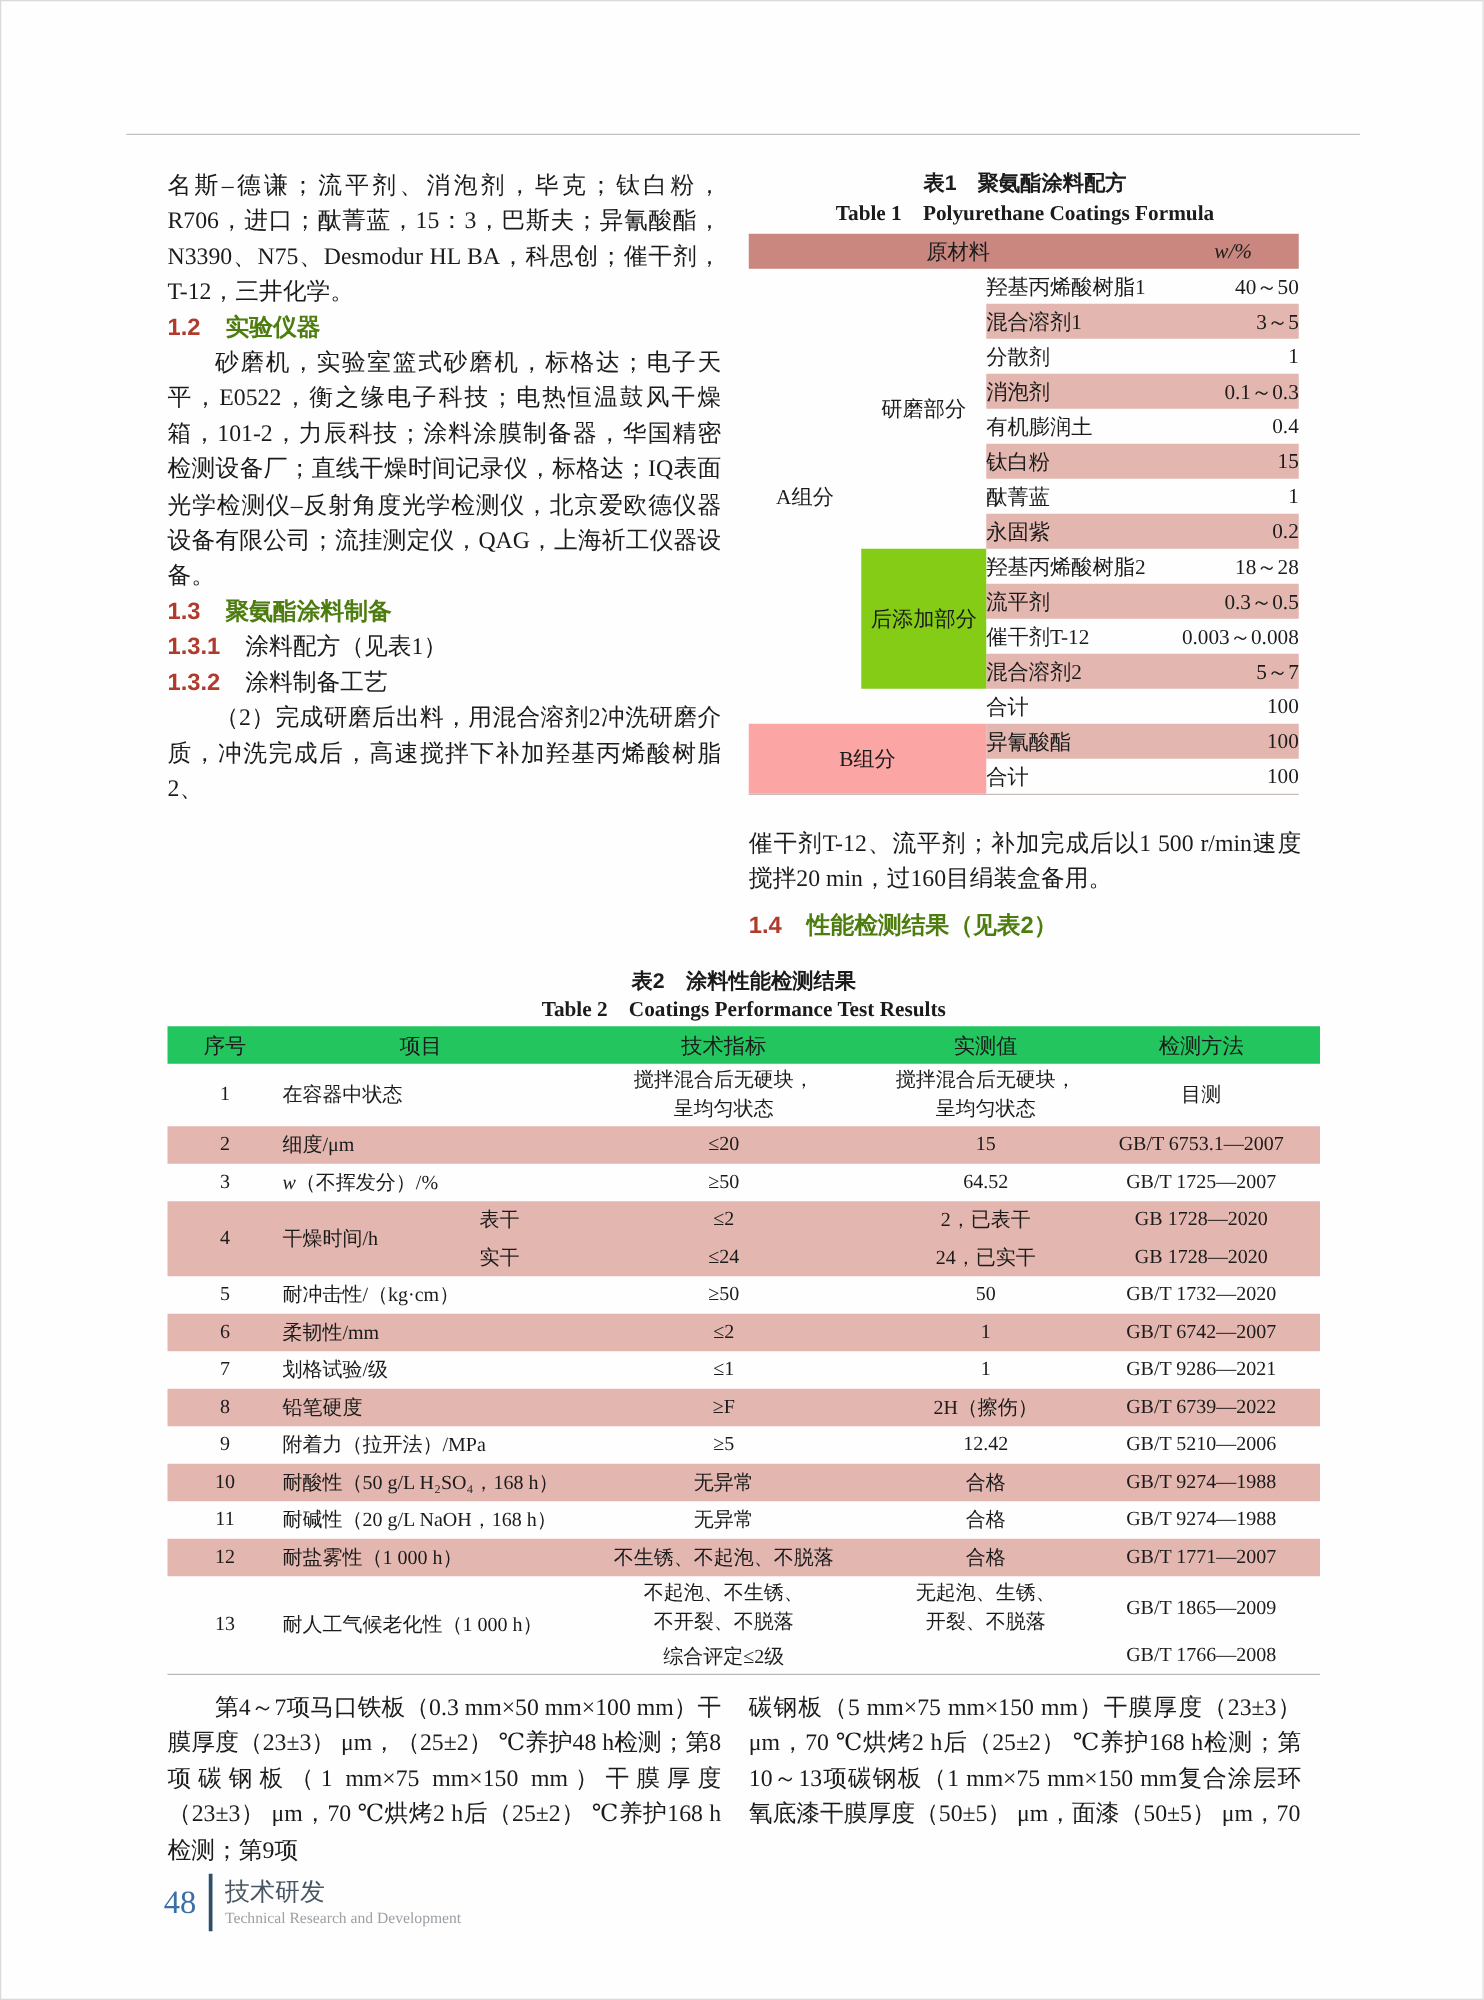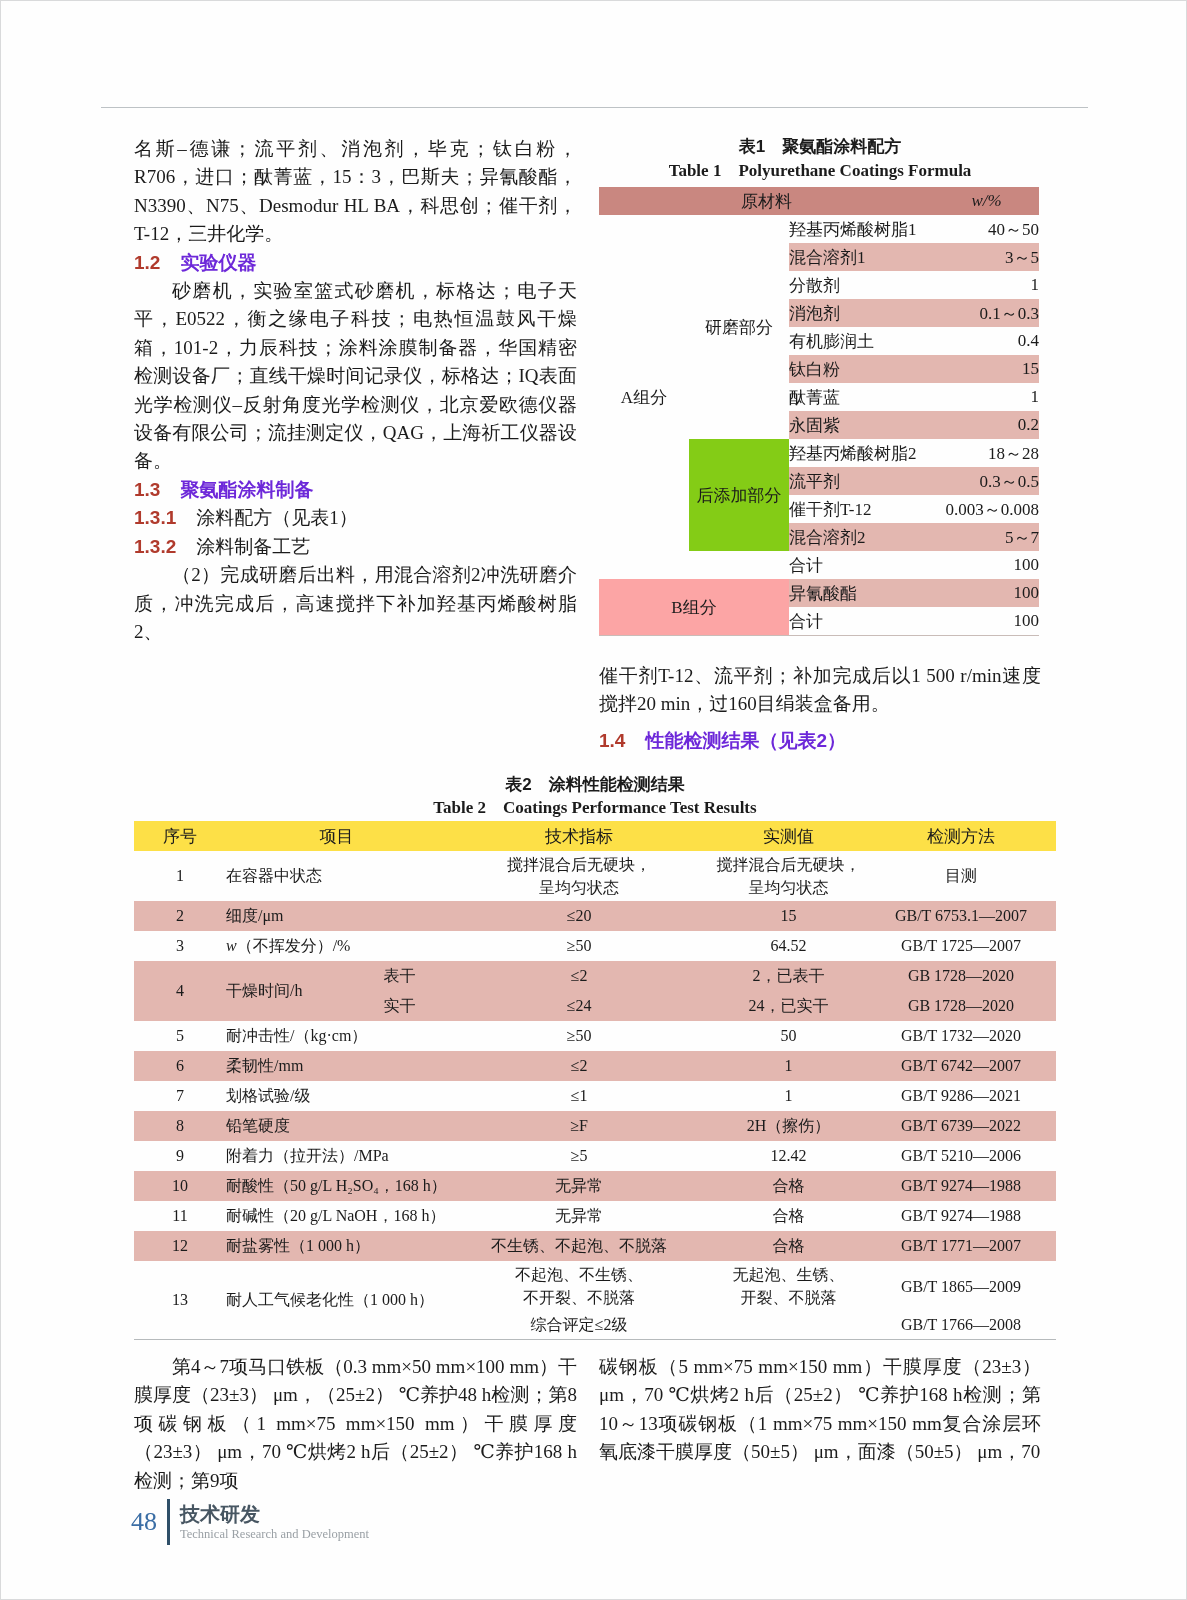"实验仪器" .sec .ttl { color: #6d28d9 -> #4d7c0f }
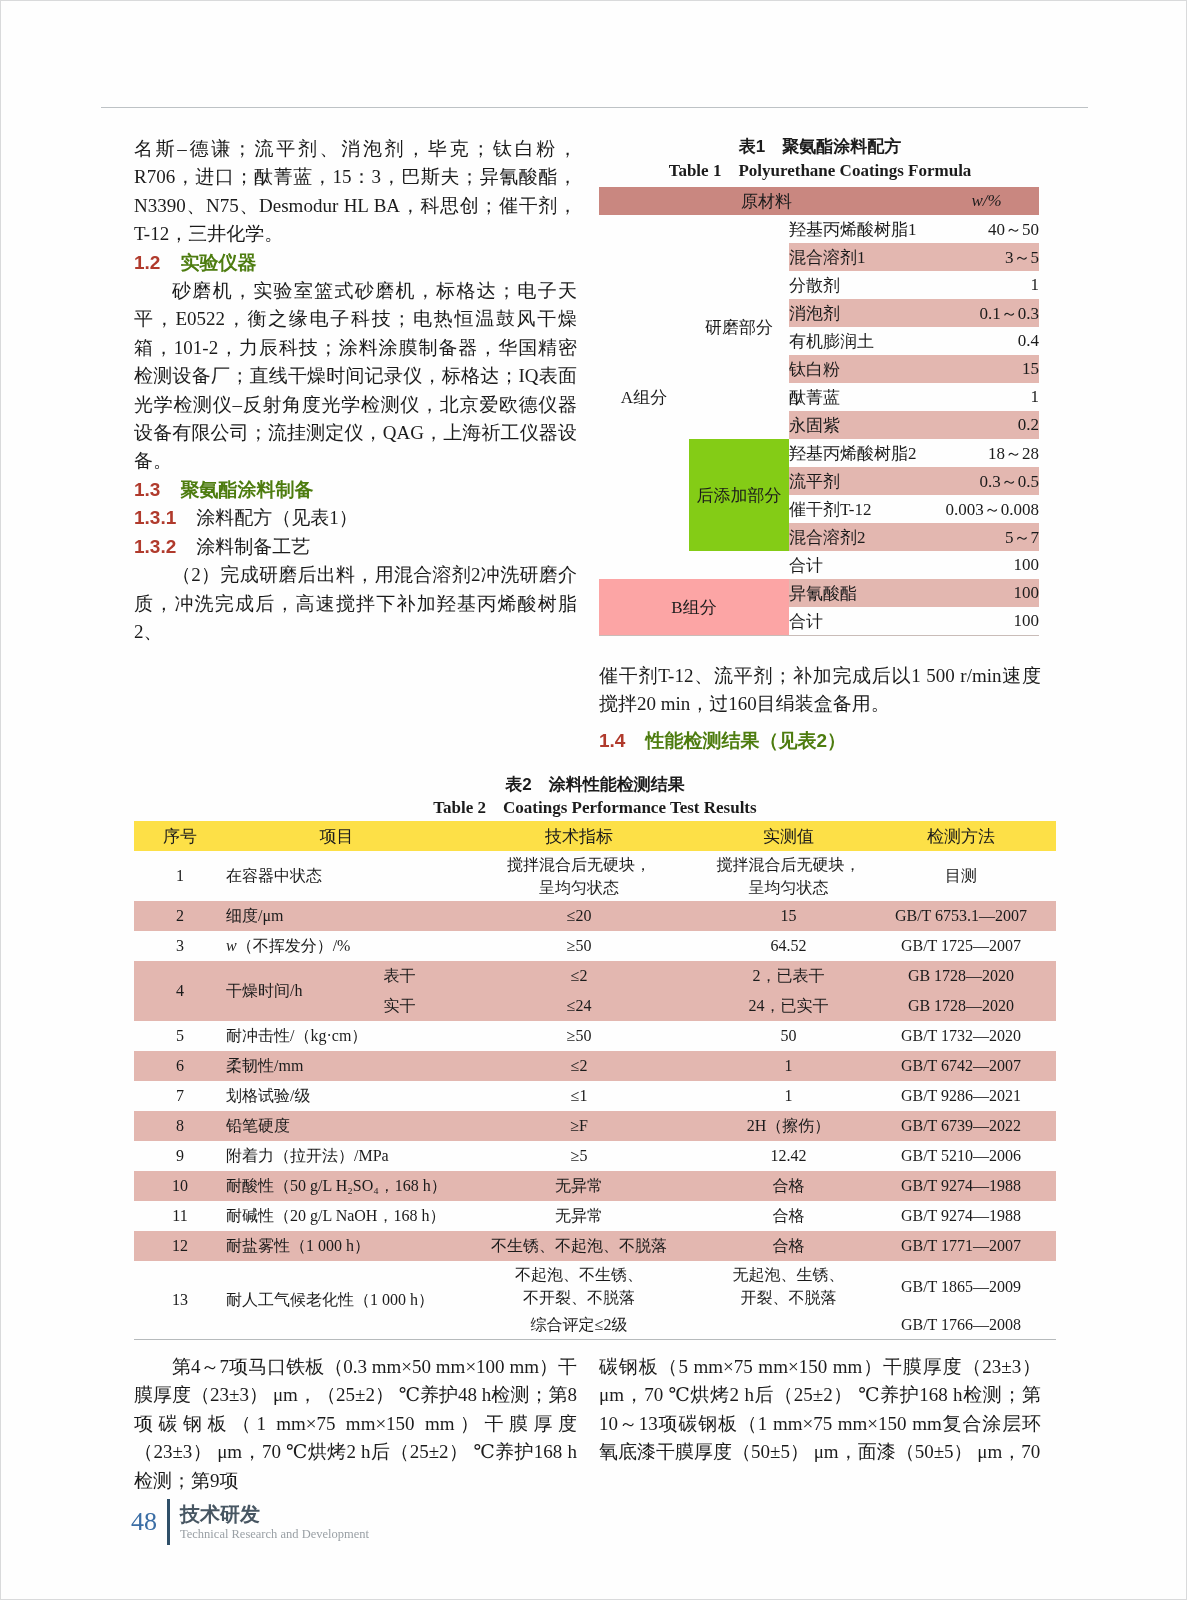"序号" .t2hdr { background: #fde047 -> #22c55e }
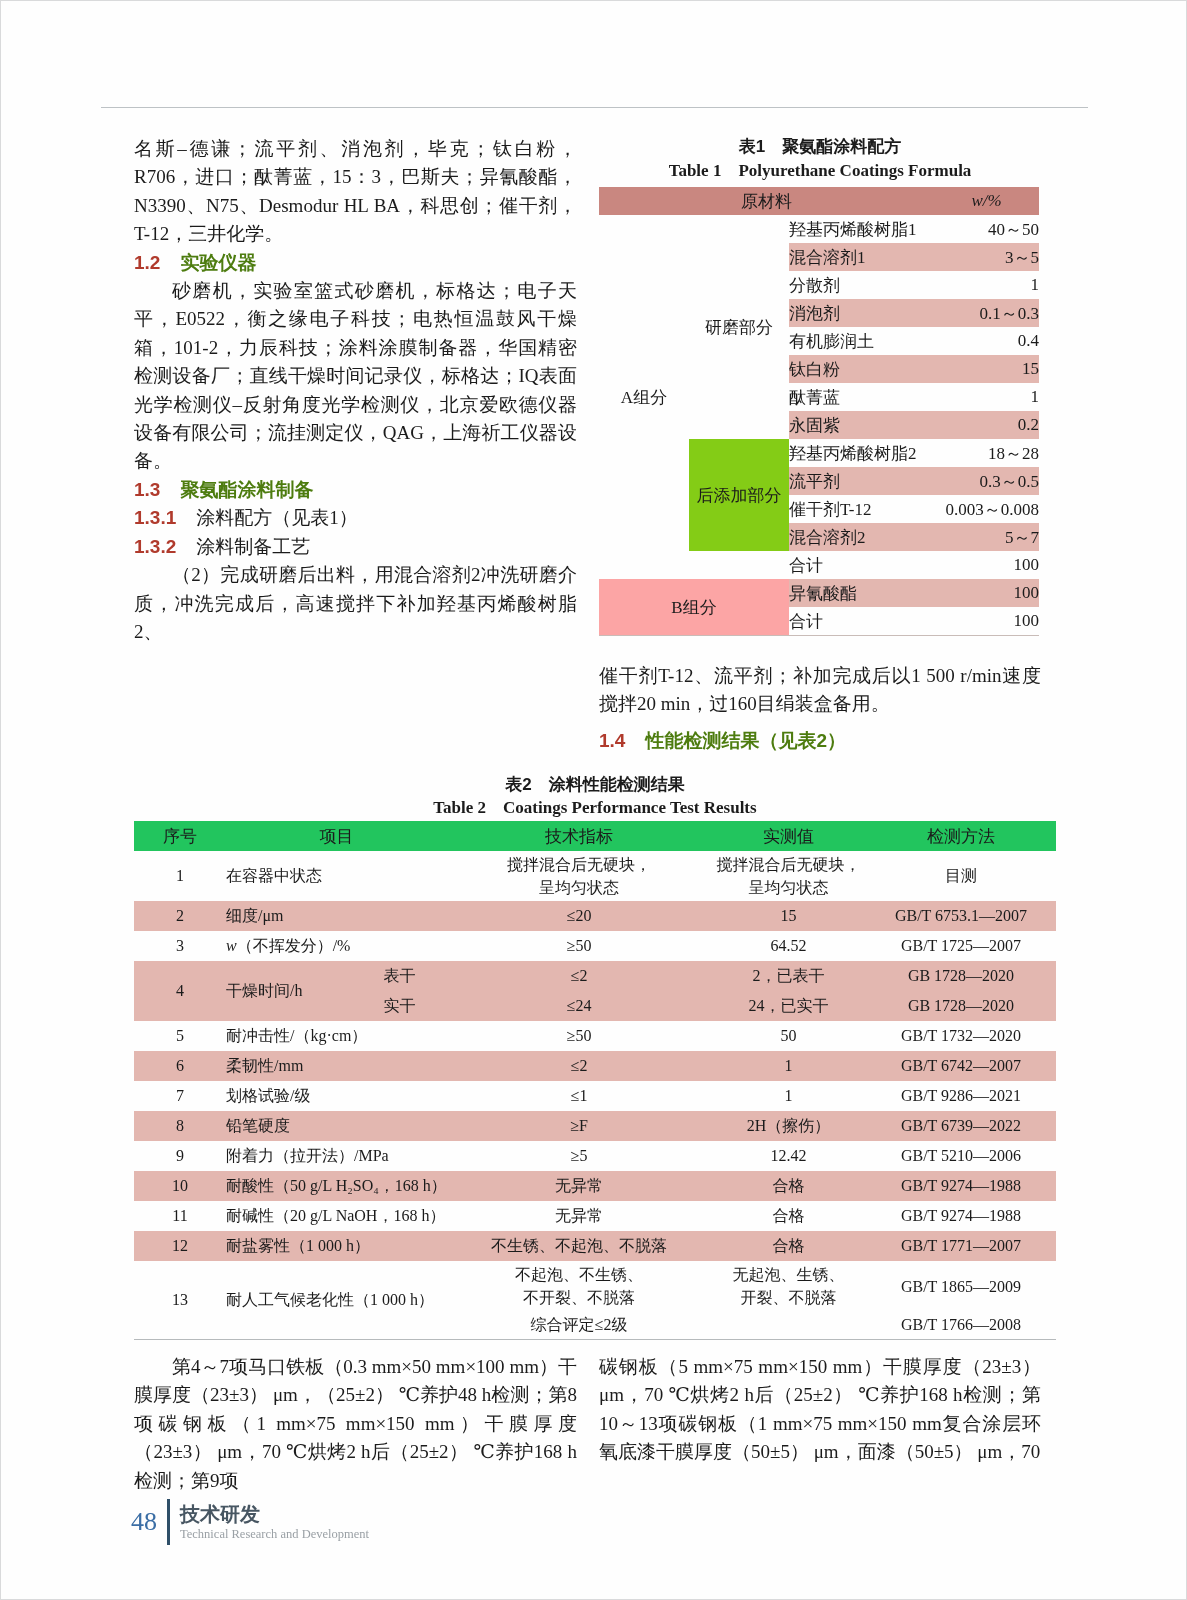"技术研发" .fcn { font-weight: bold -> normal }
